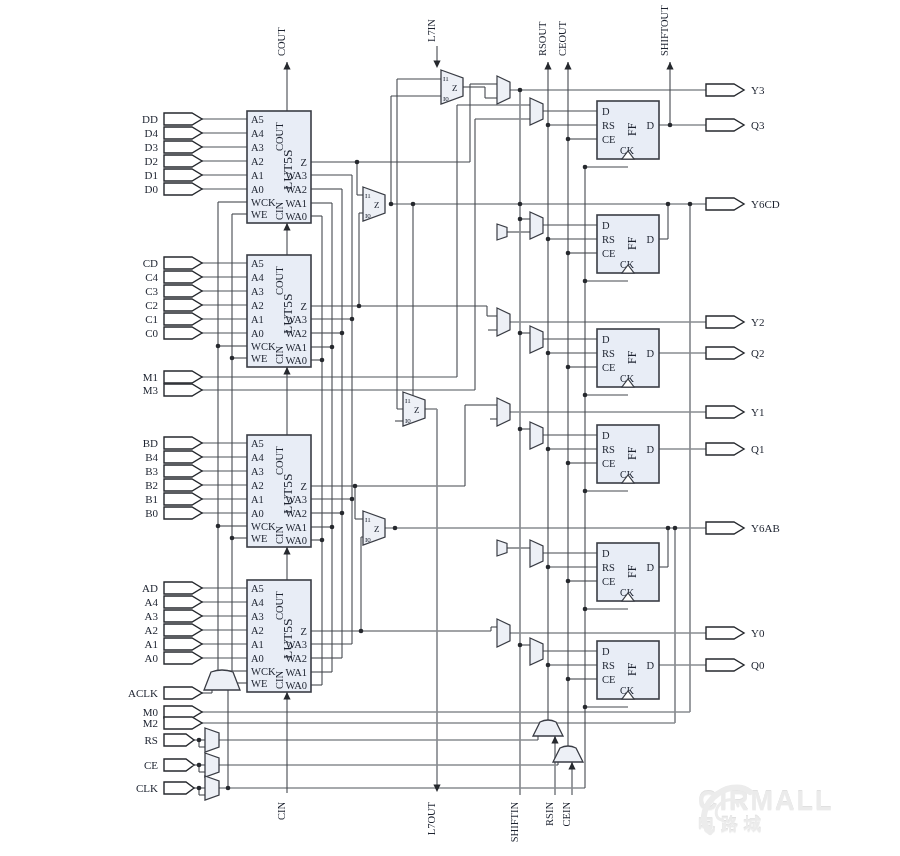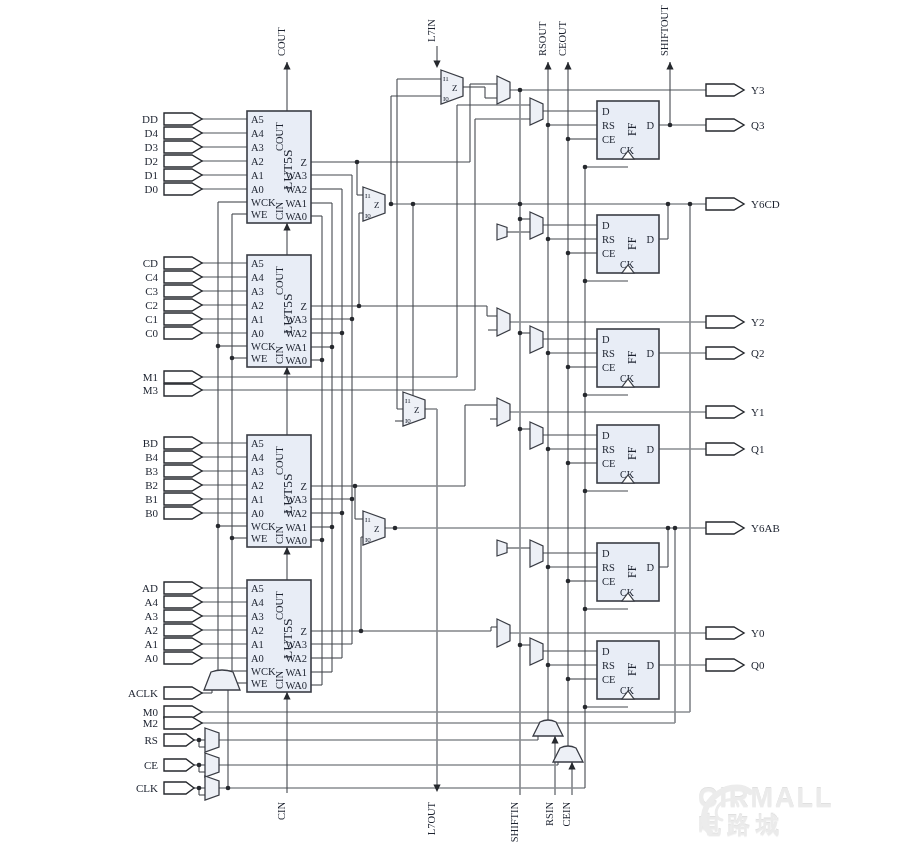"电路城" .wm-cn { font-size: 23px -> 17px }
